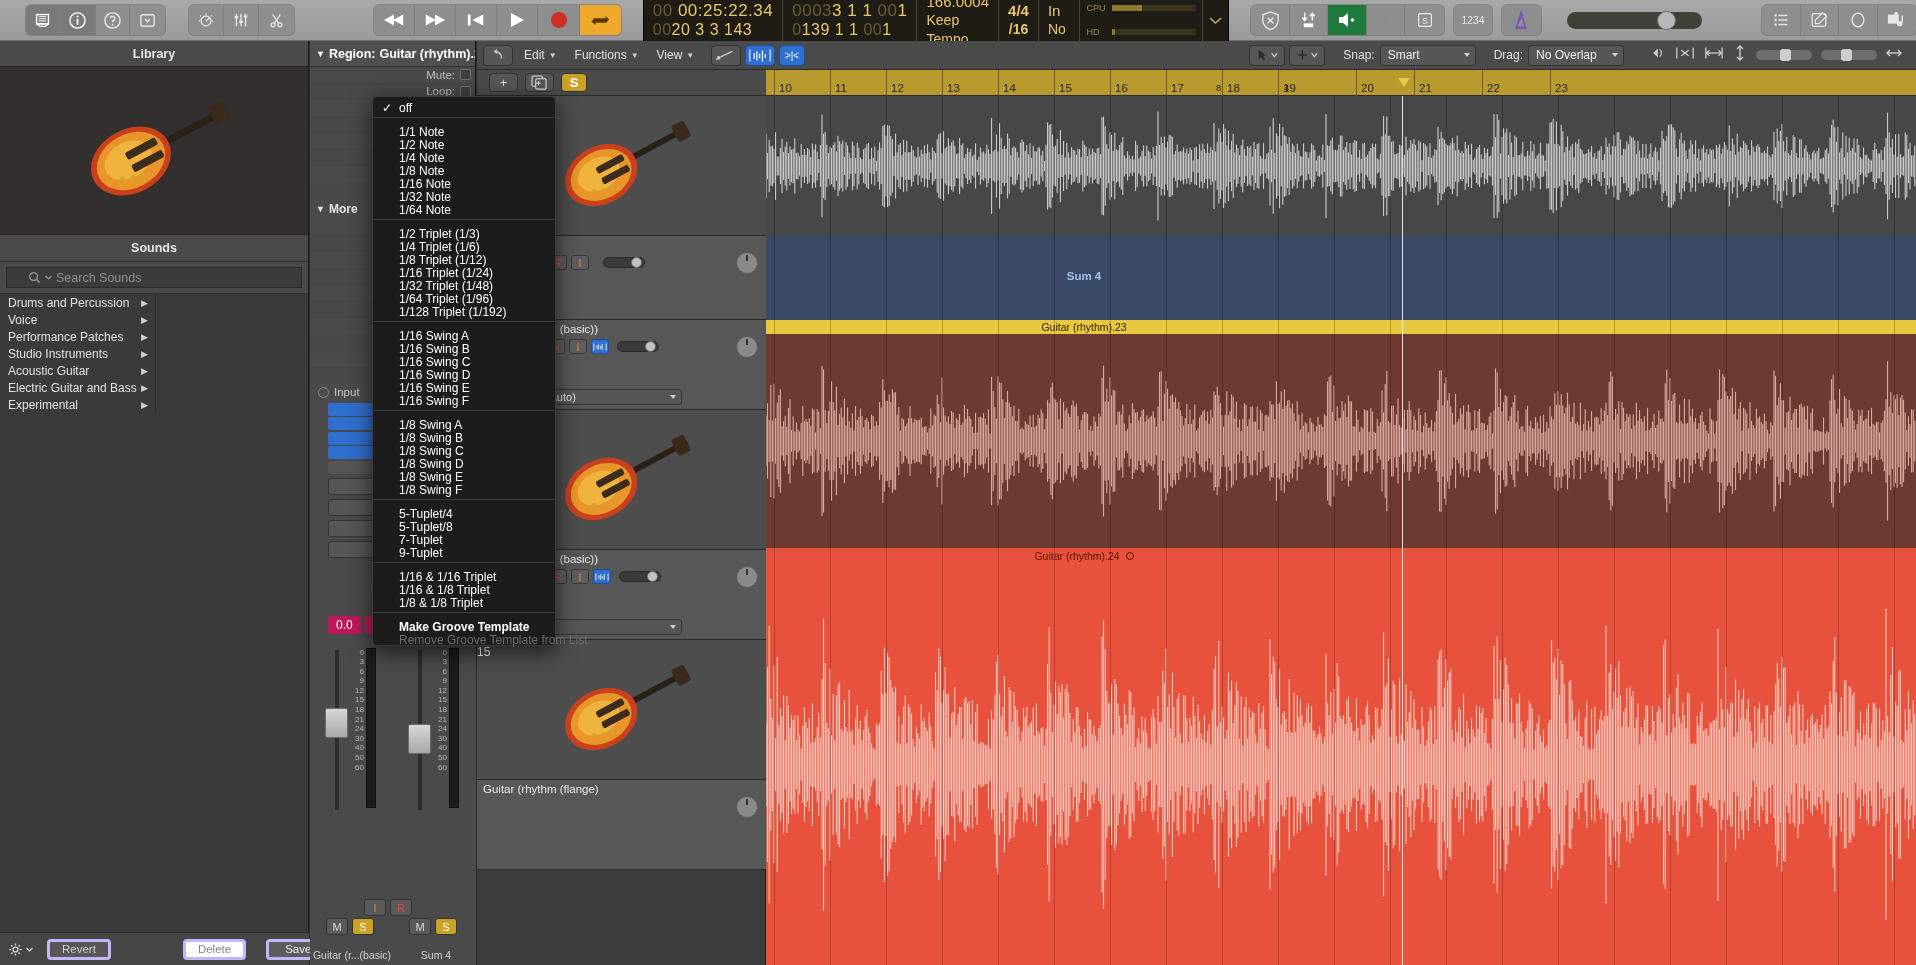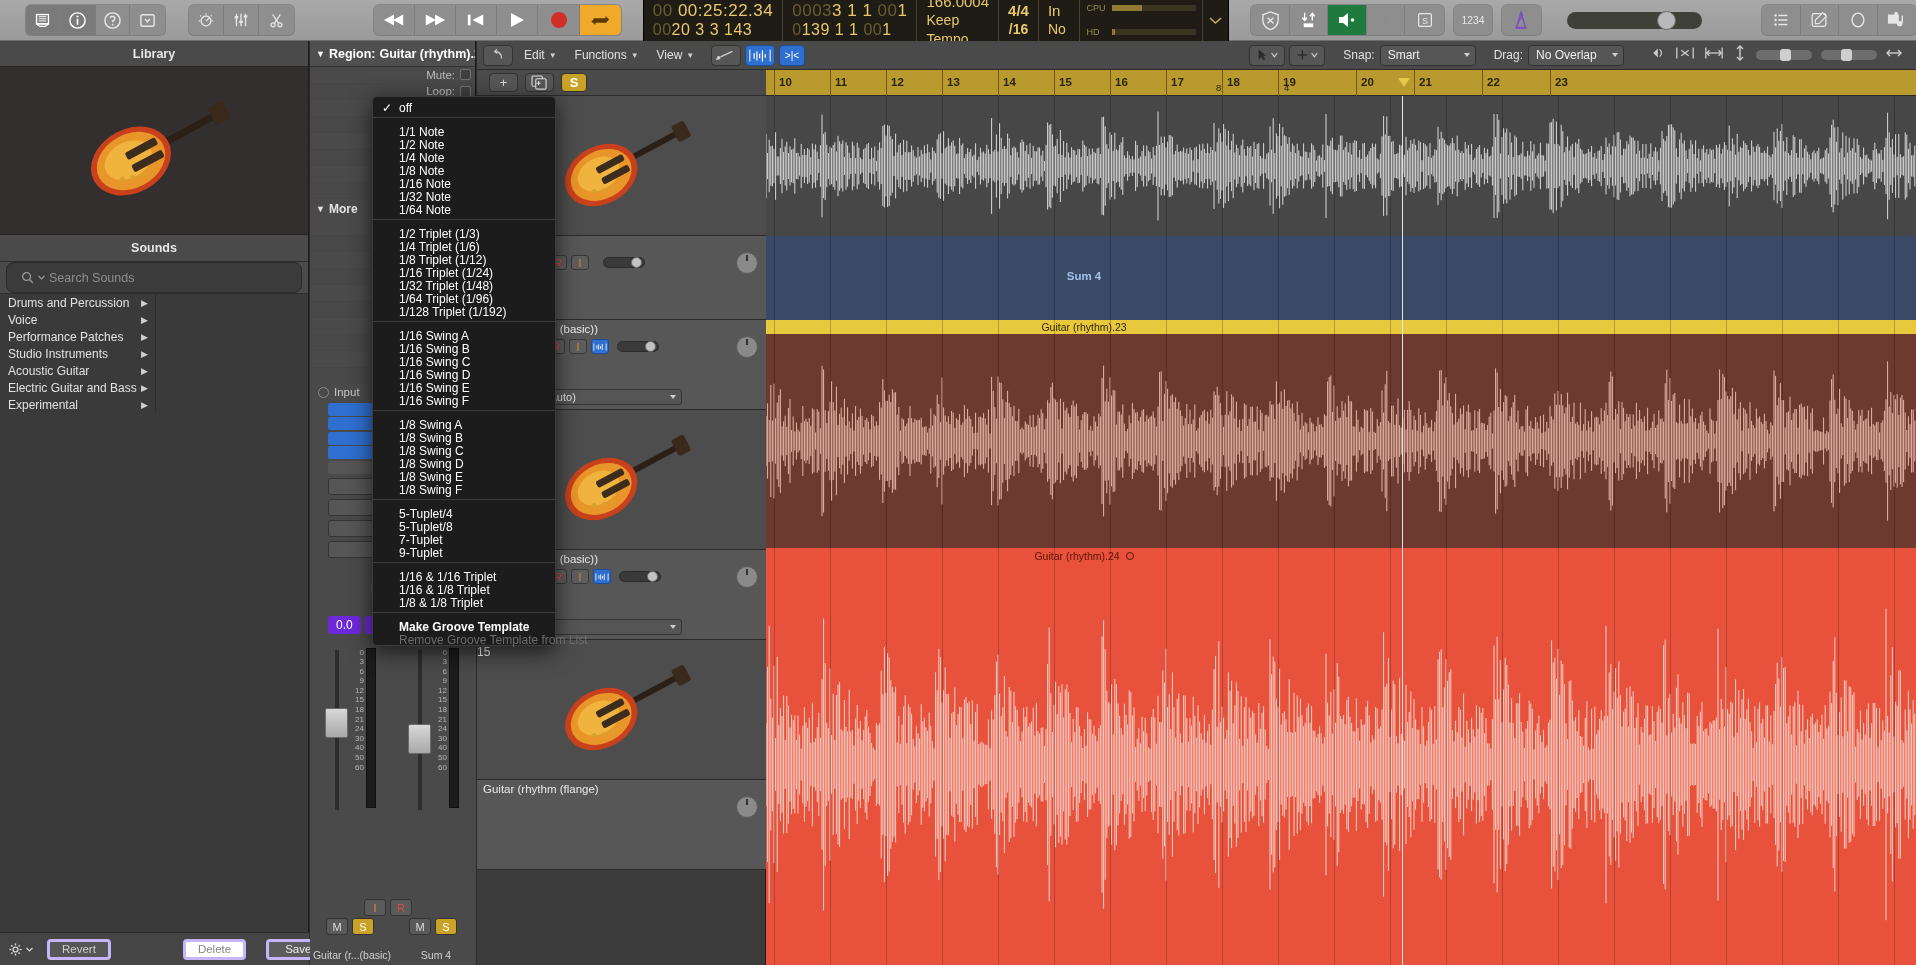"10" .ruler .bar { font-weight: bold -> normal; padding-top: 6px -> 12px }
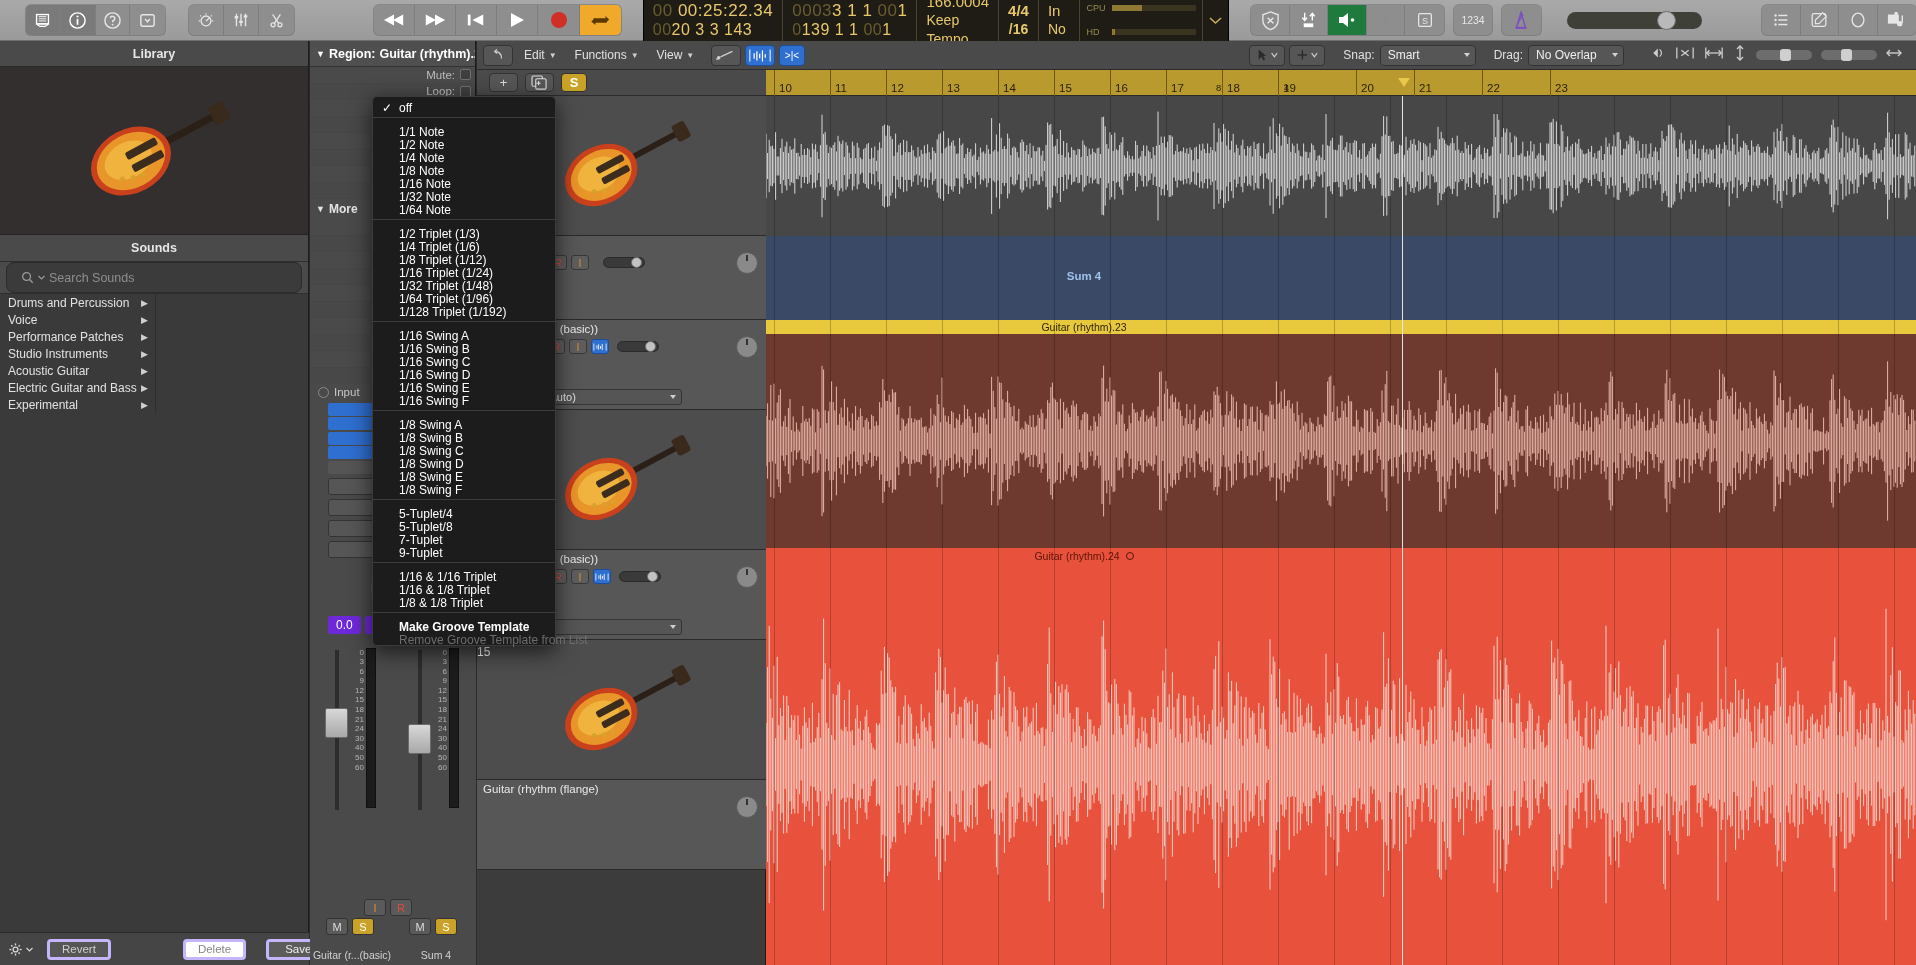"Search Sounds" .search { border-radius: 8px -> 0; height: 31px -> 21px; padding: 0 14px -> 0 21px }
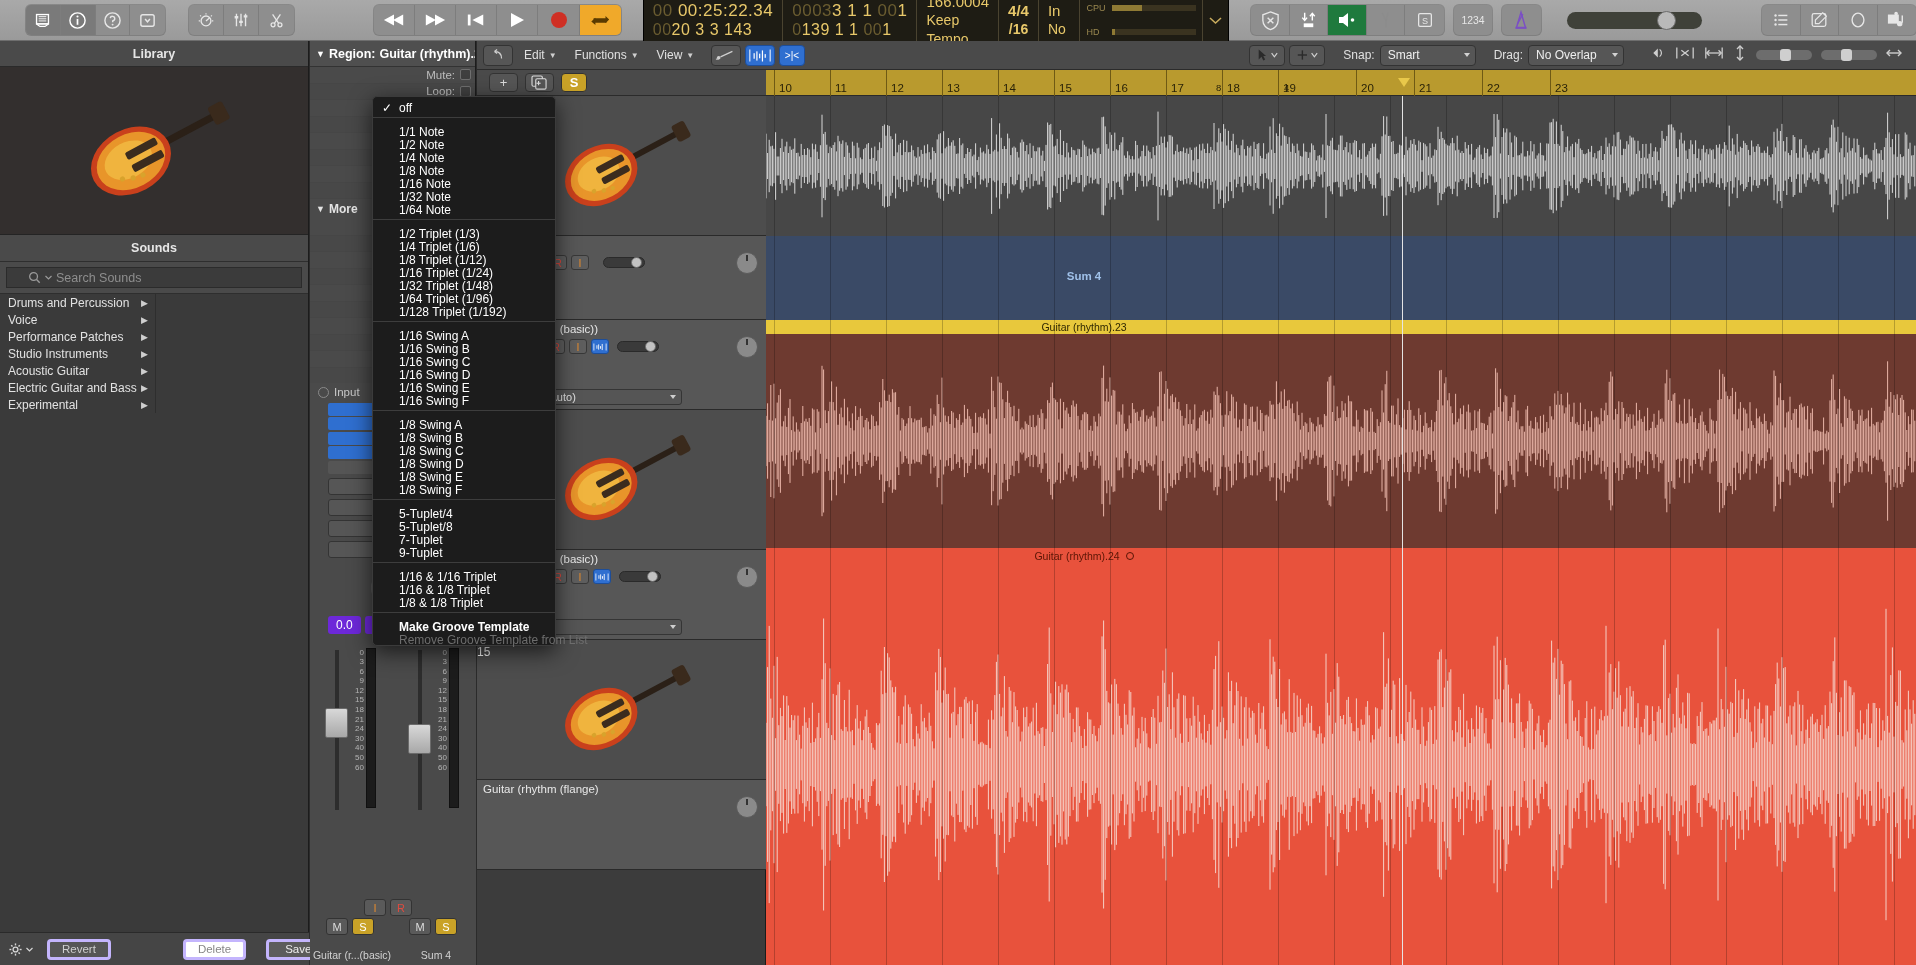"0.0" .valbox { background: #6d28d9 -> #be185d }
